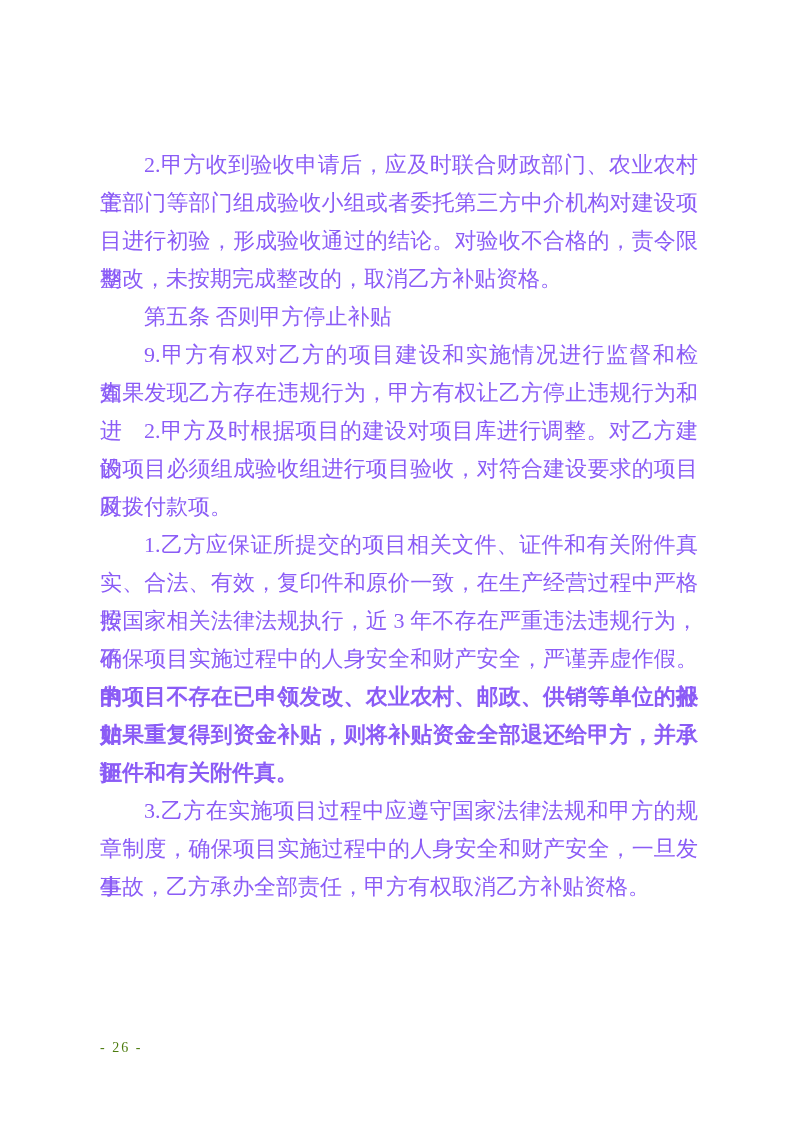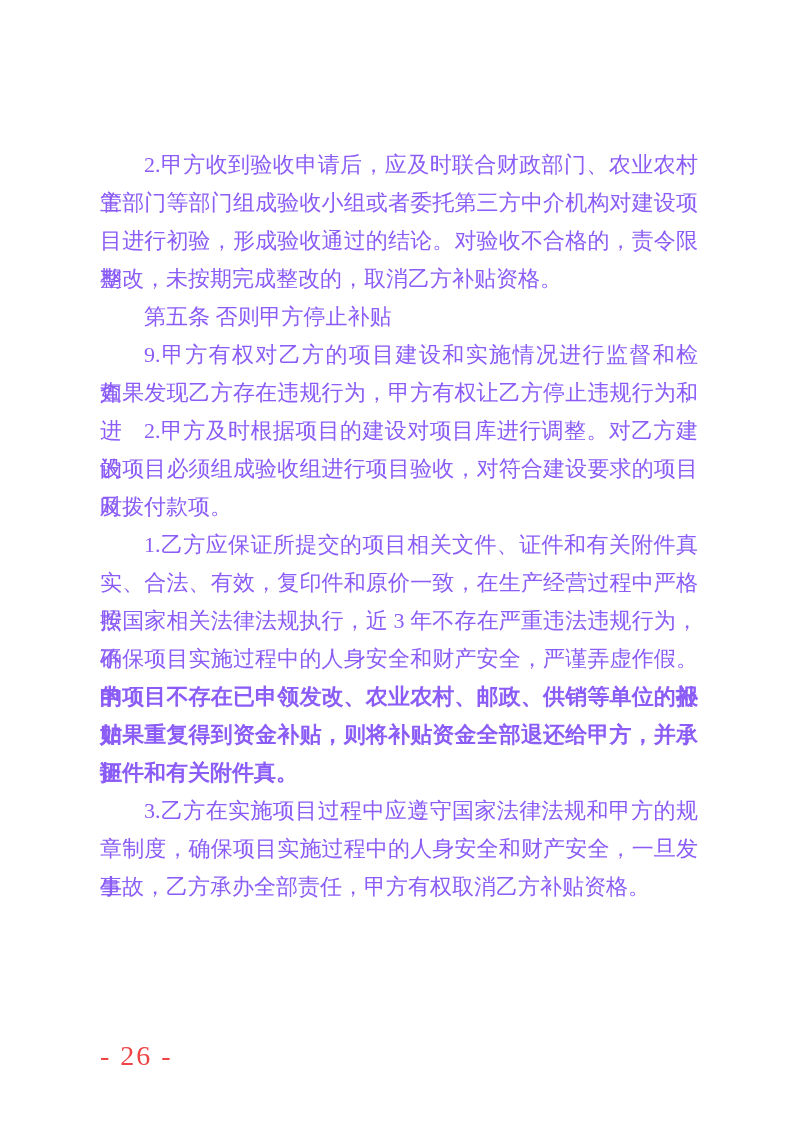"- 26 -" .footer { color: #ef4444 -> #4d7c0f; font-size: 28px -> 14px }
